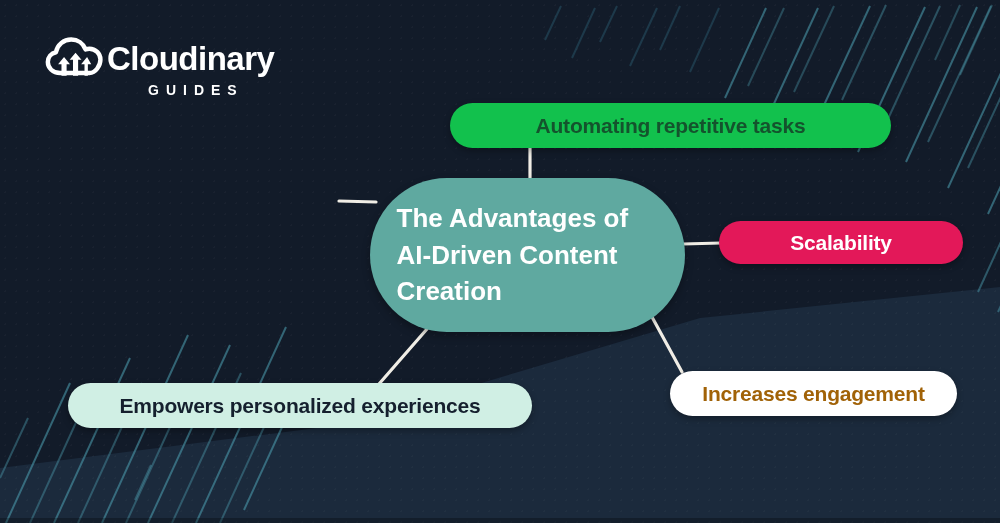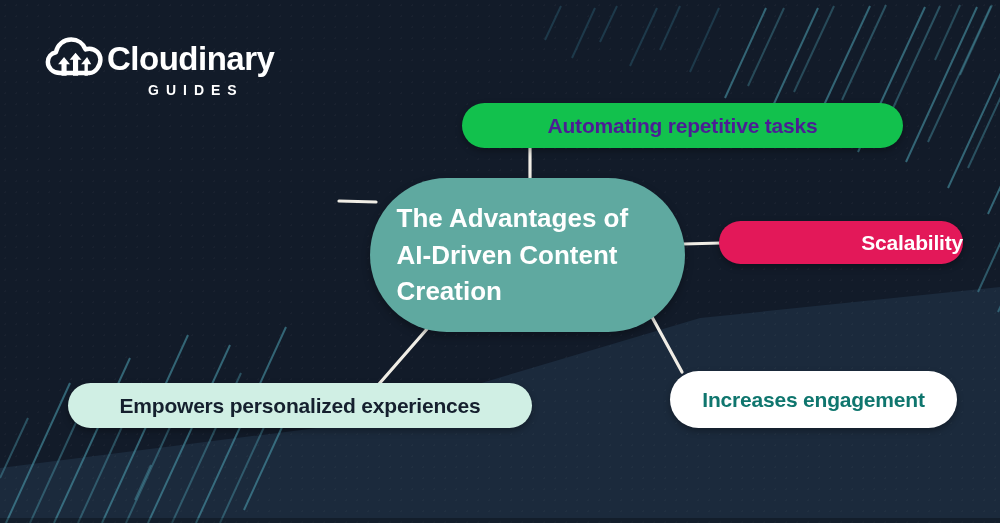"Automating repetitive tasks" .pill-automating { color: #4c1d95 -> #14532d; left: 462px -> 450px }
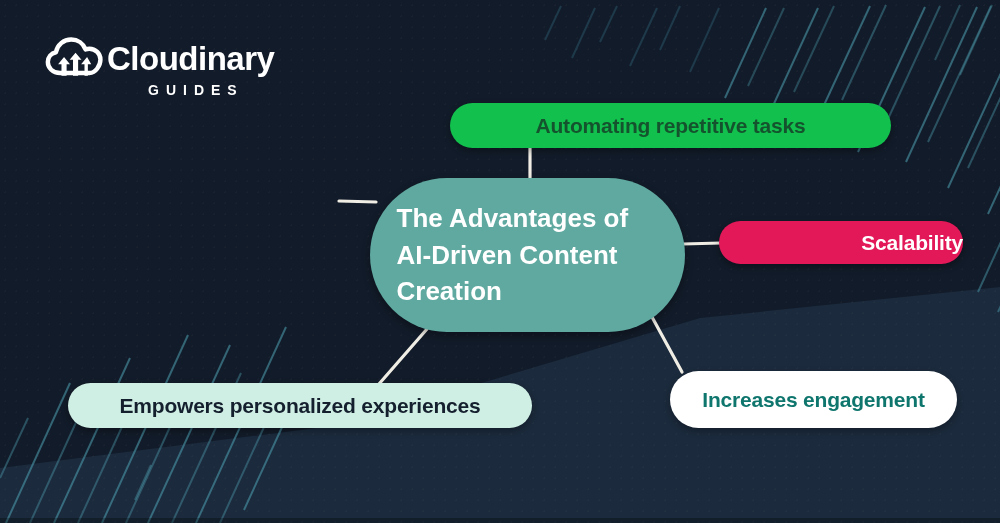"Scalability" .pill-scalability { justify-content: flex-end -> none }
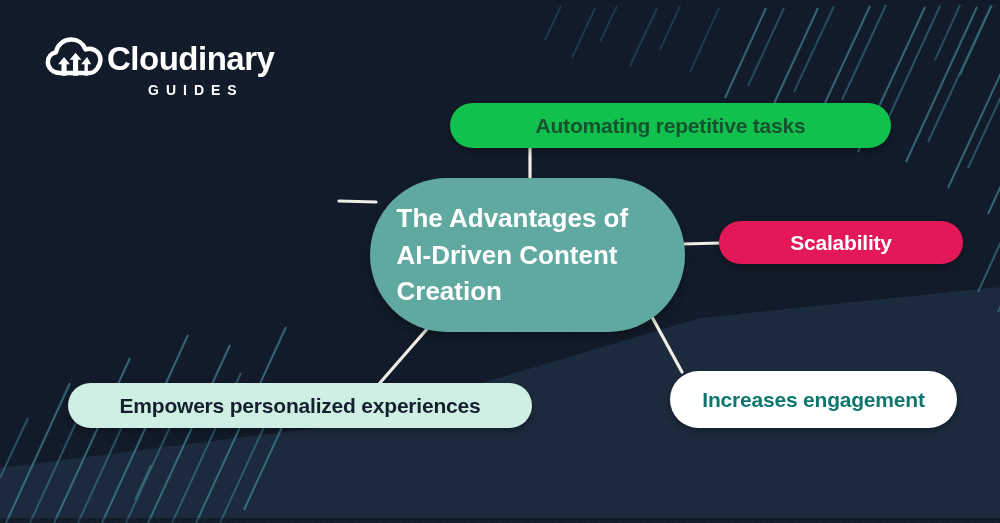"Increases engagement" .pill-increases { color: #0f766e -> #a16207; height: 57px -> 45px }
